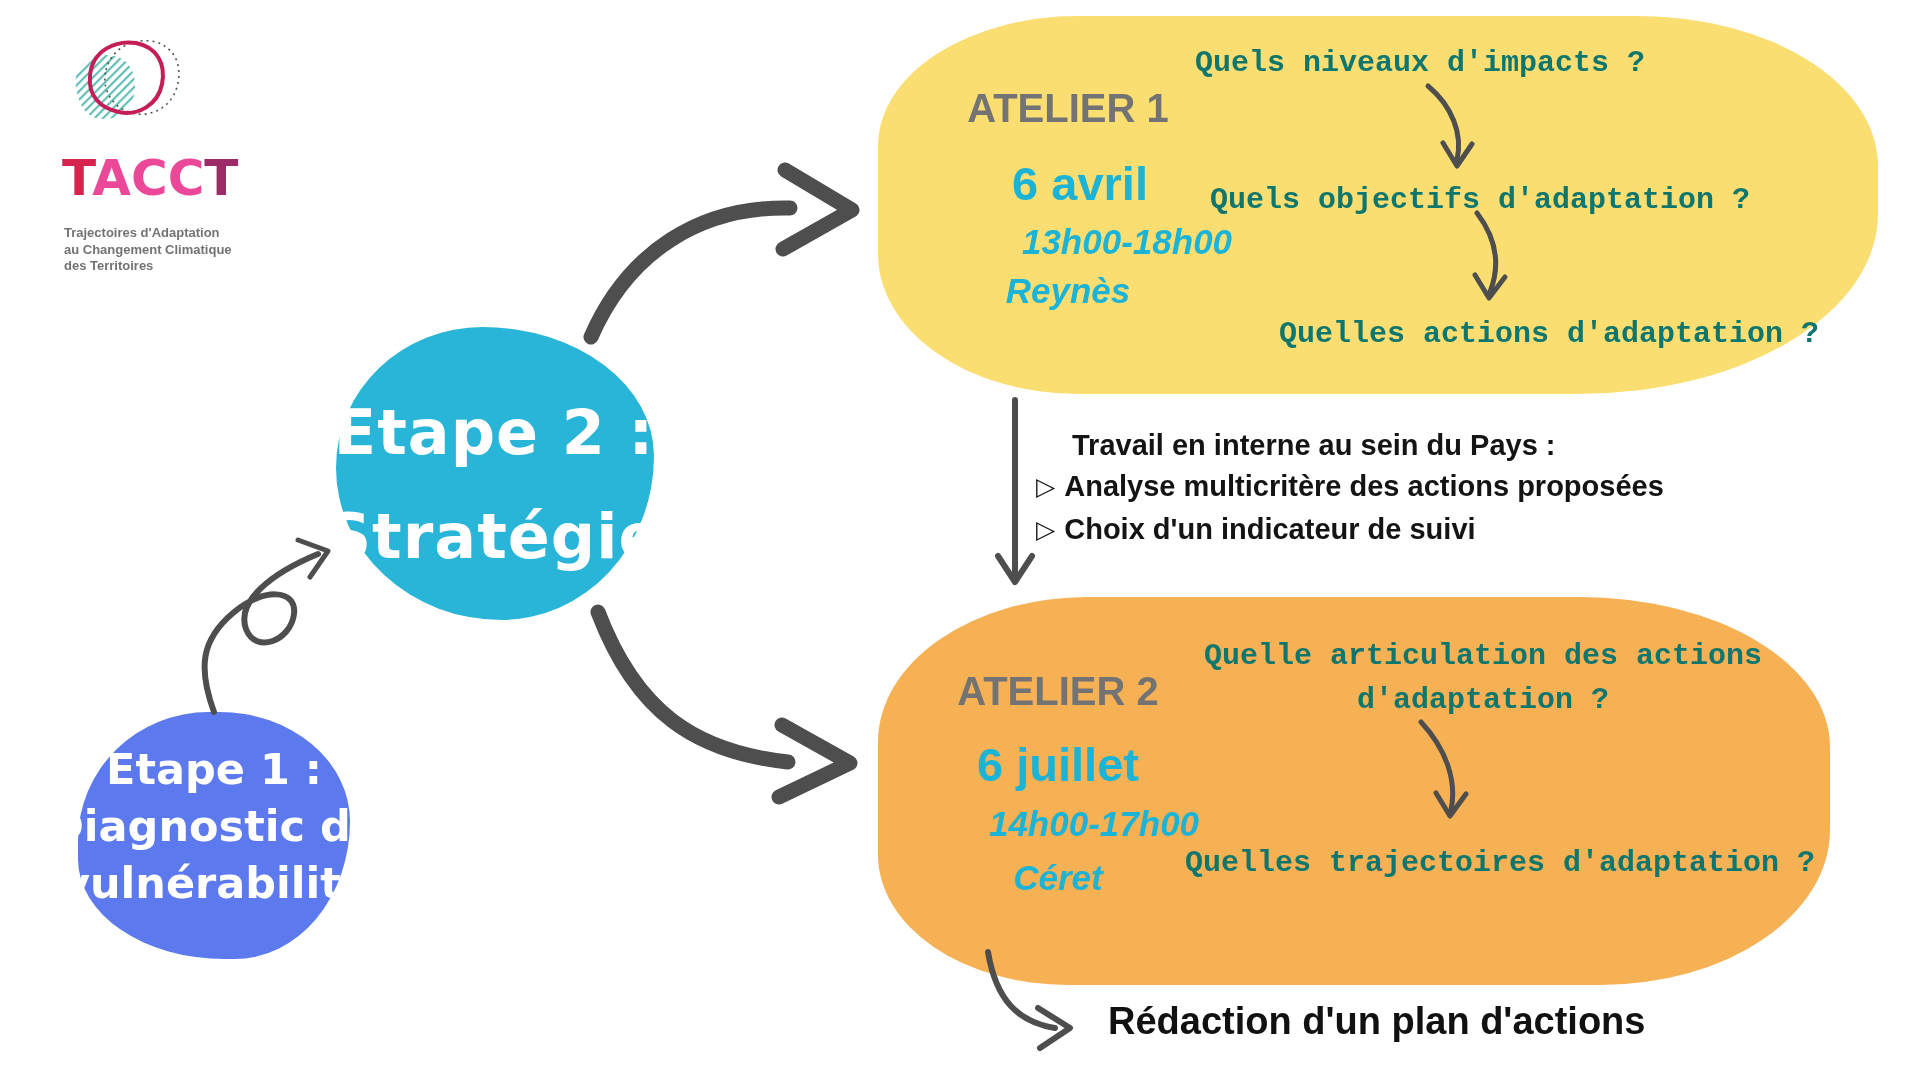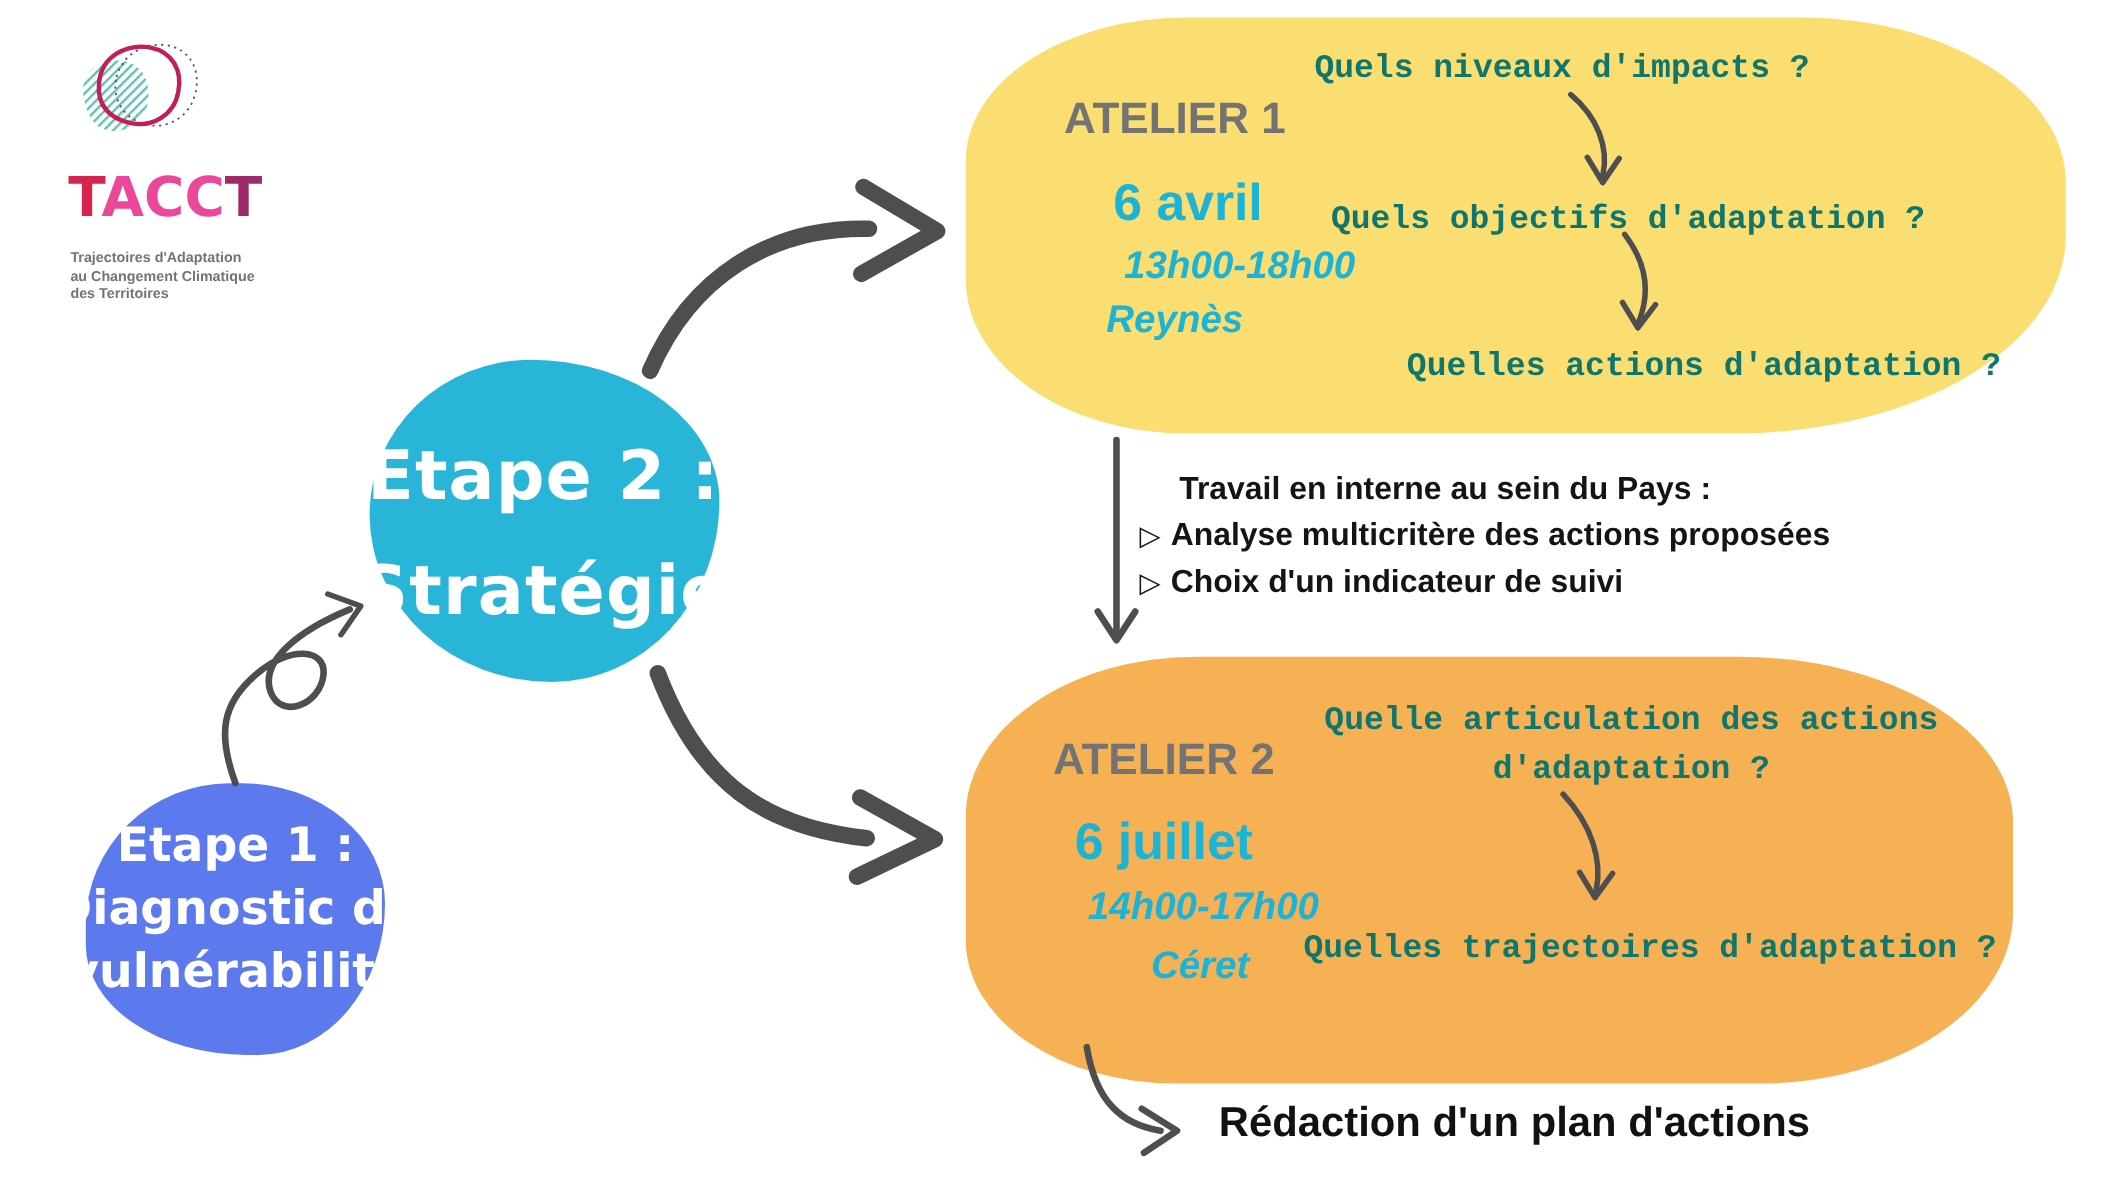"Céret" div.txt { margin-left: 33px -> none }
